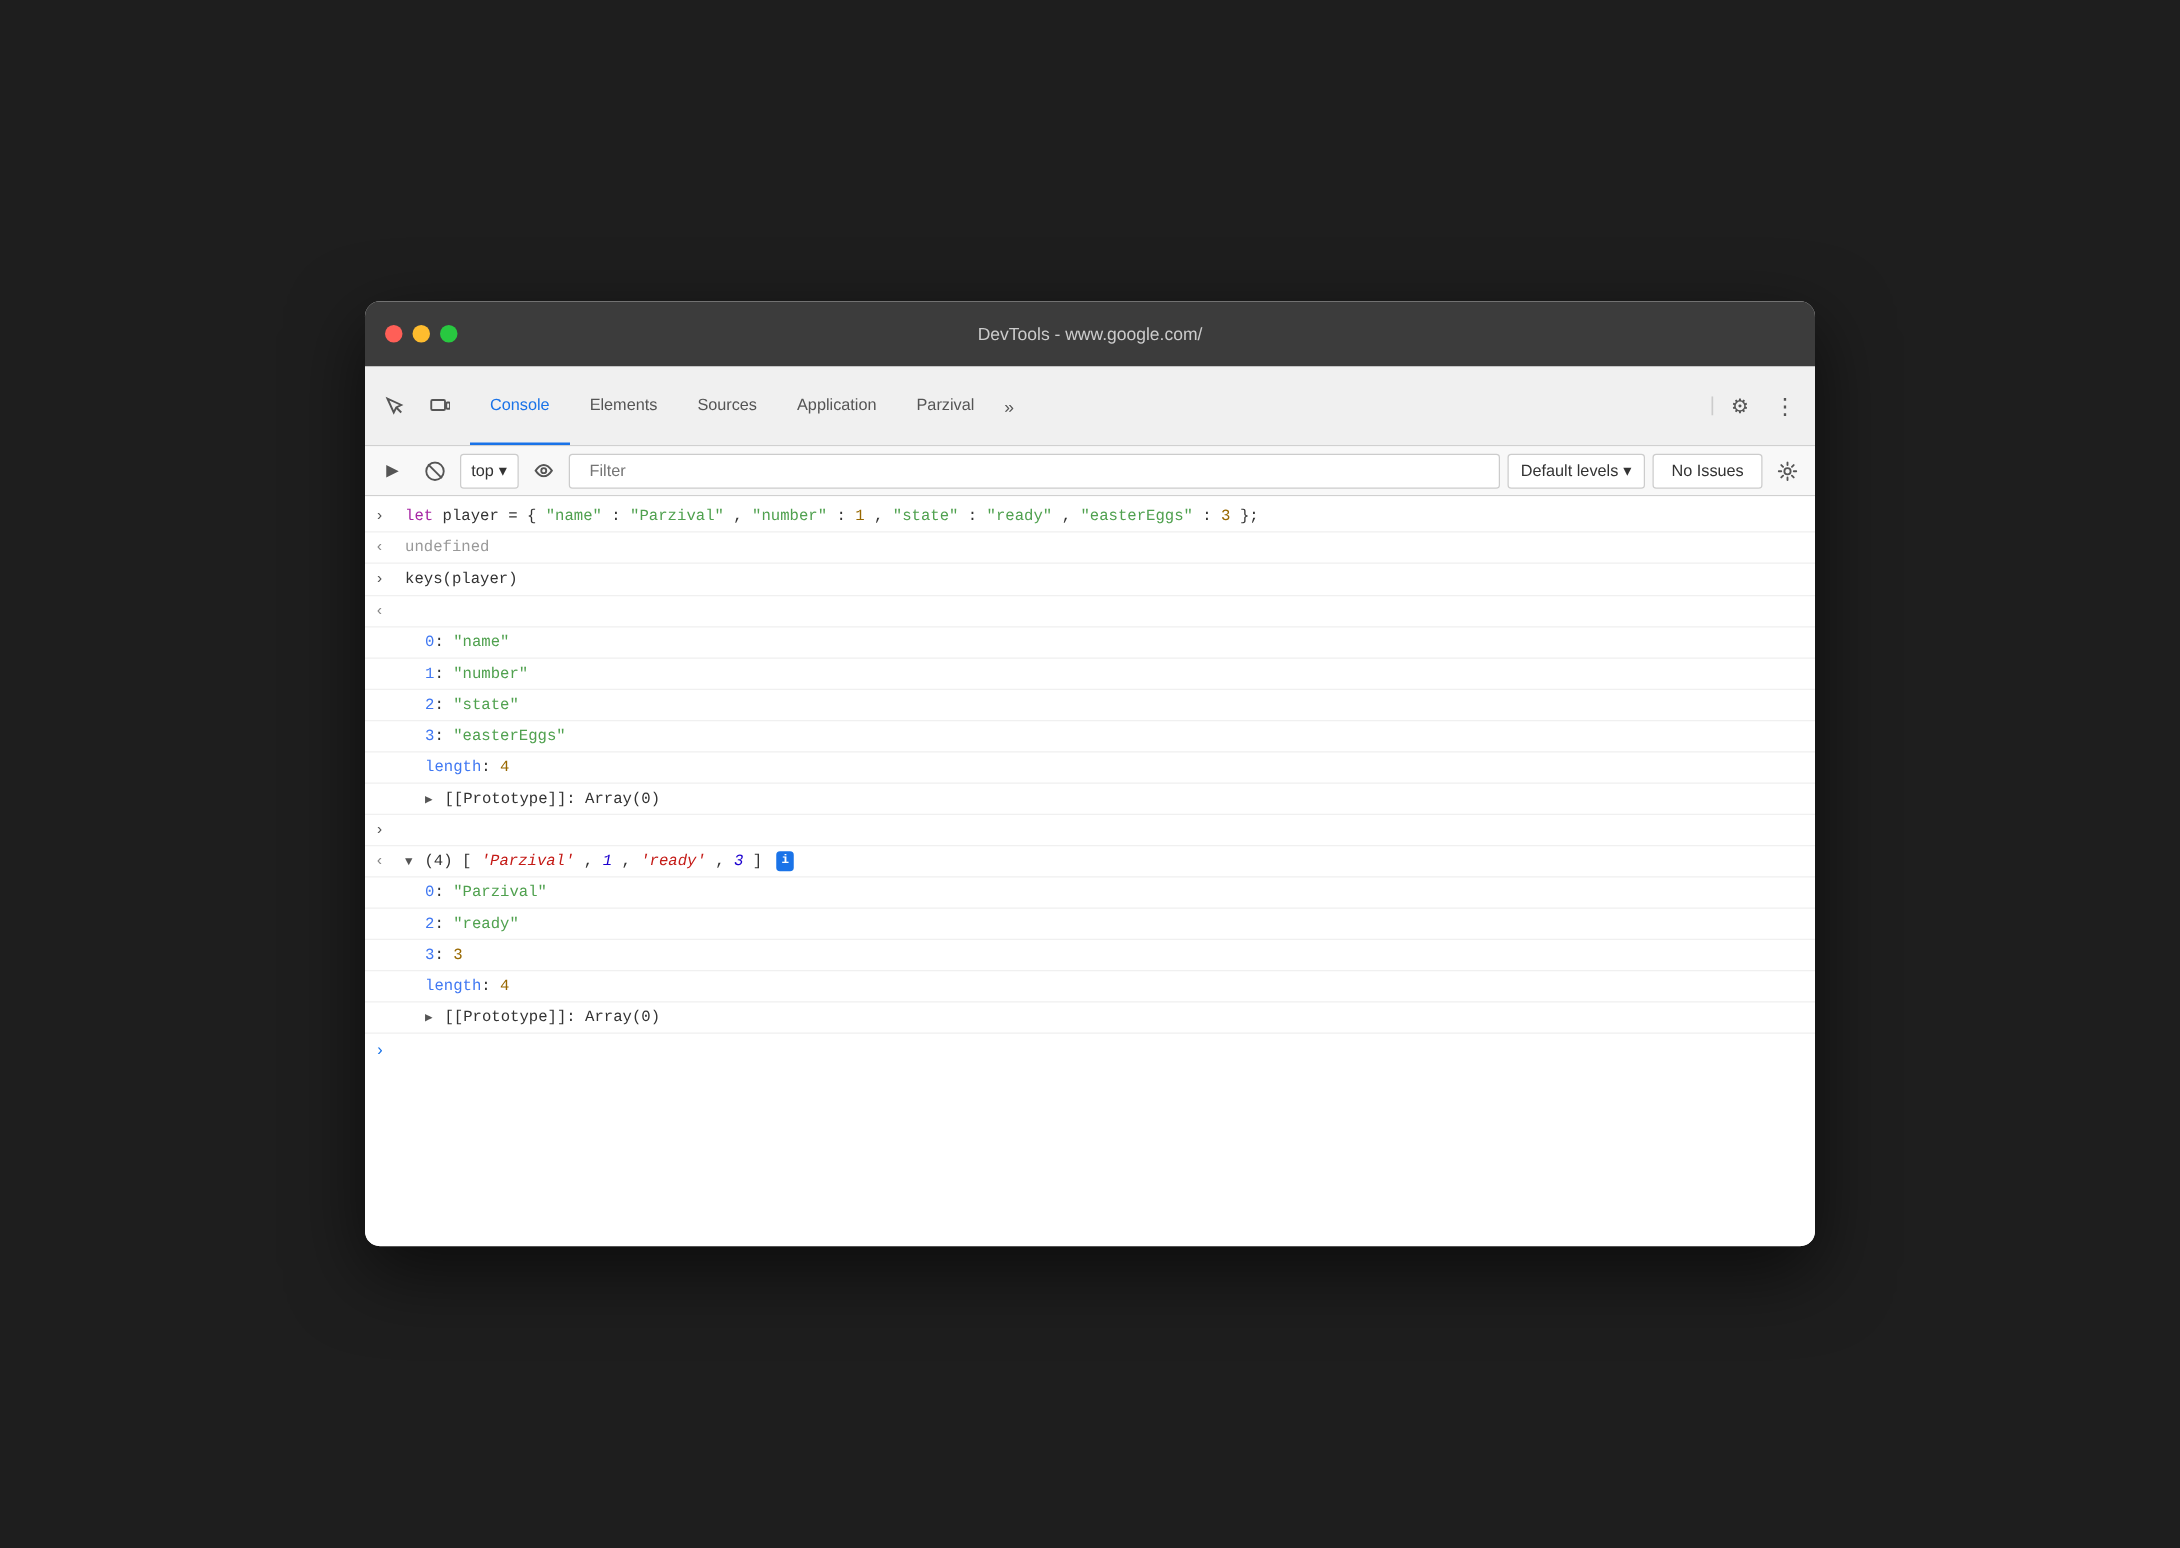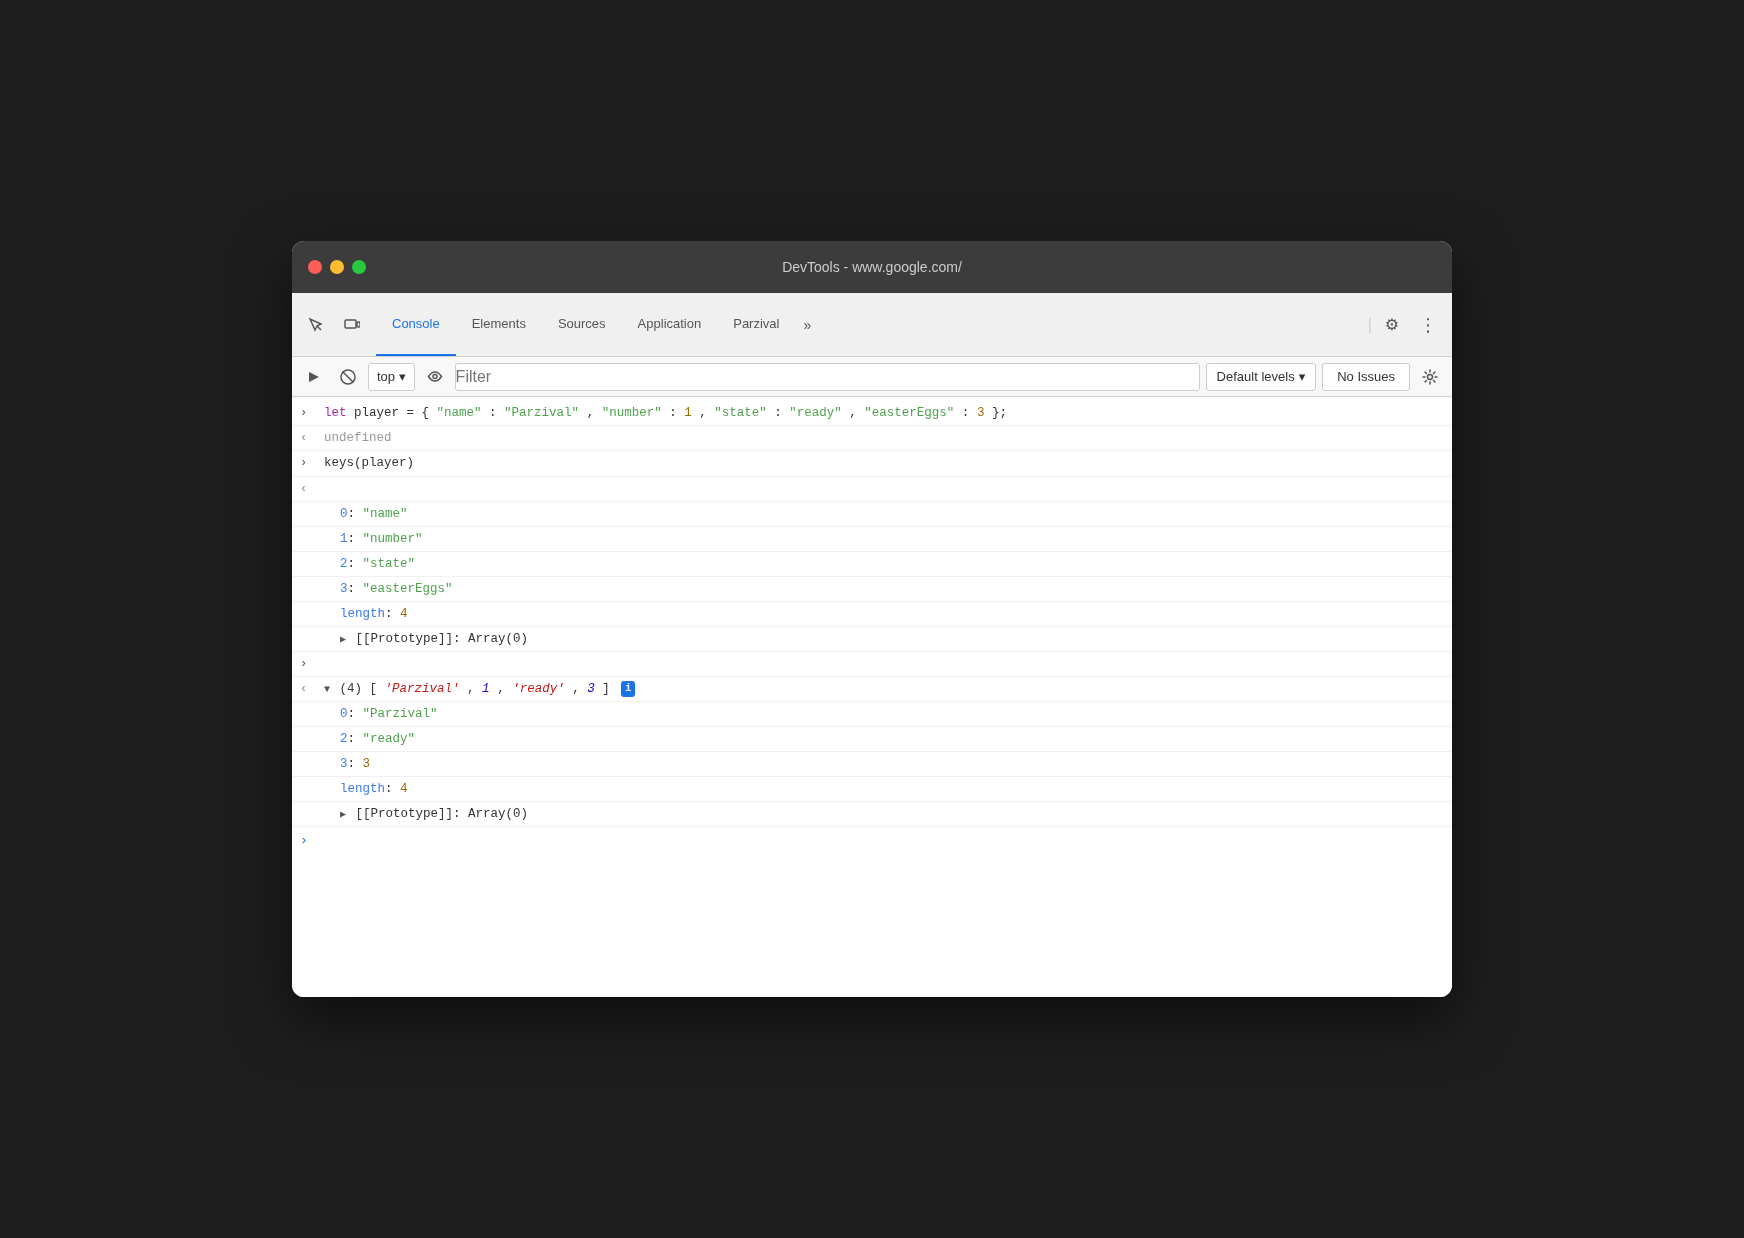"Filter" .filter-input { font-size: 16px -> 13px; padding: 0 0 -> 0 16px }
